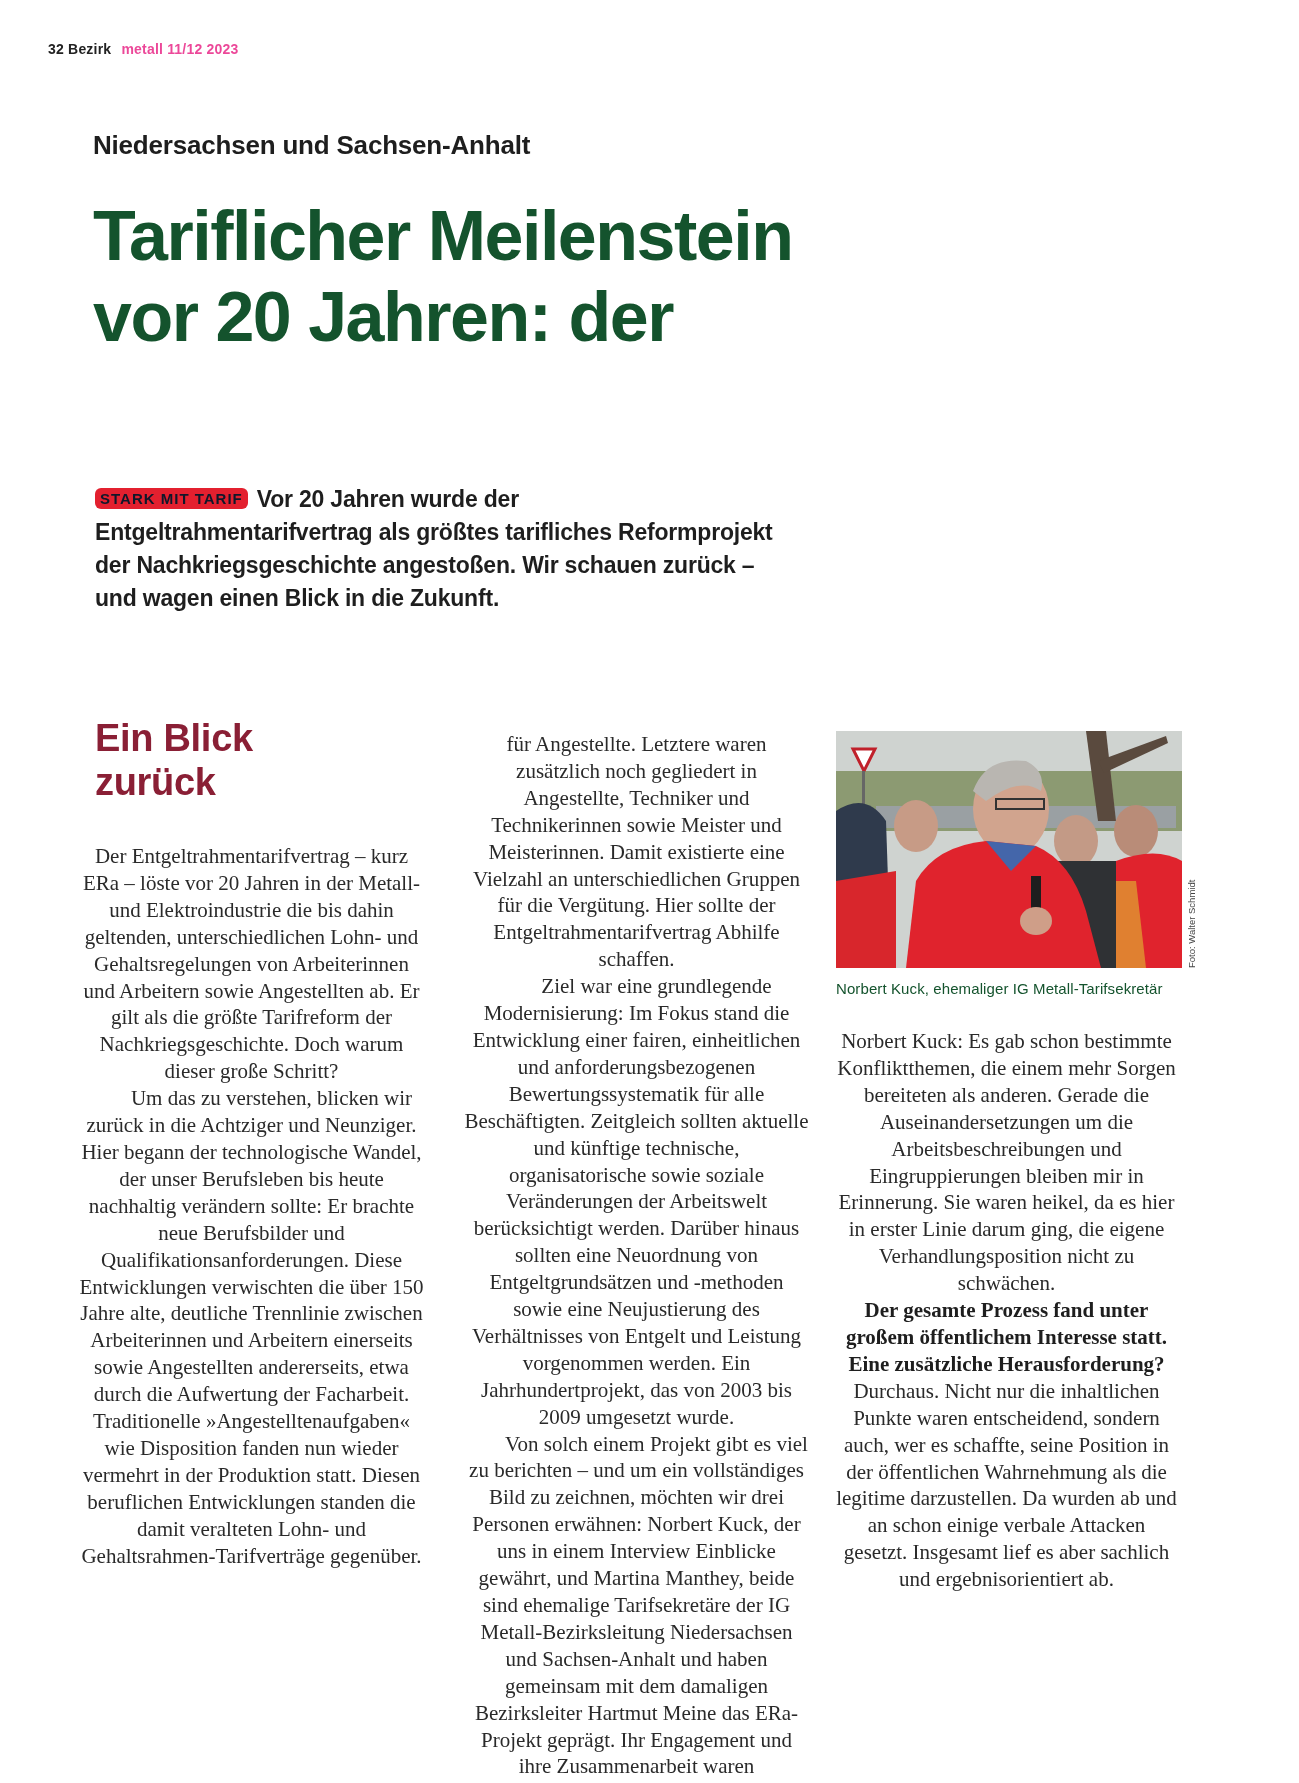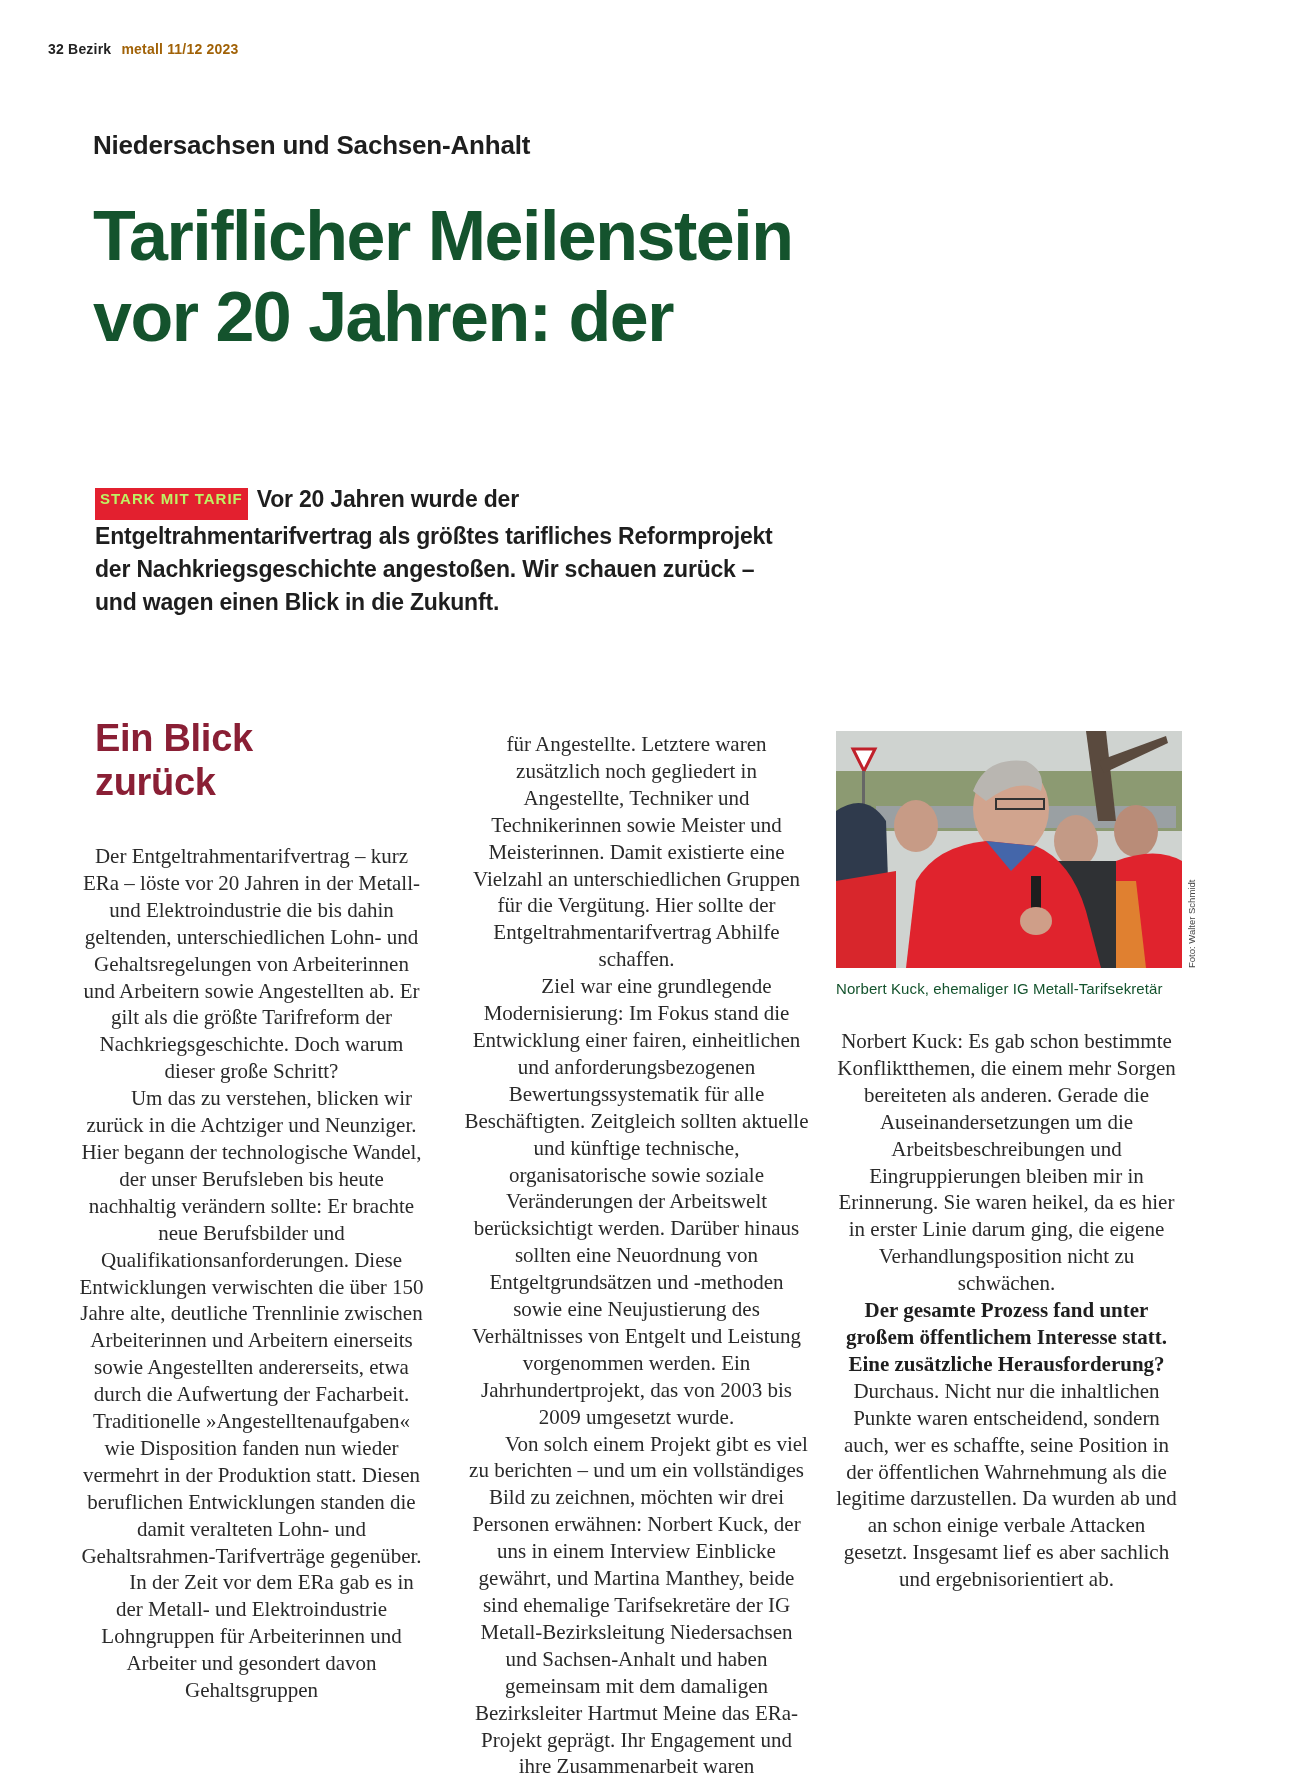"metall 11/12 2023" .folio .mag { color: #a16207 -> #ec4899 }
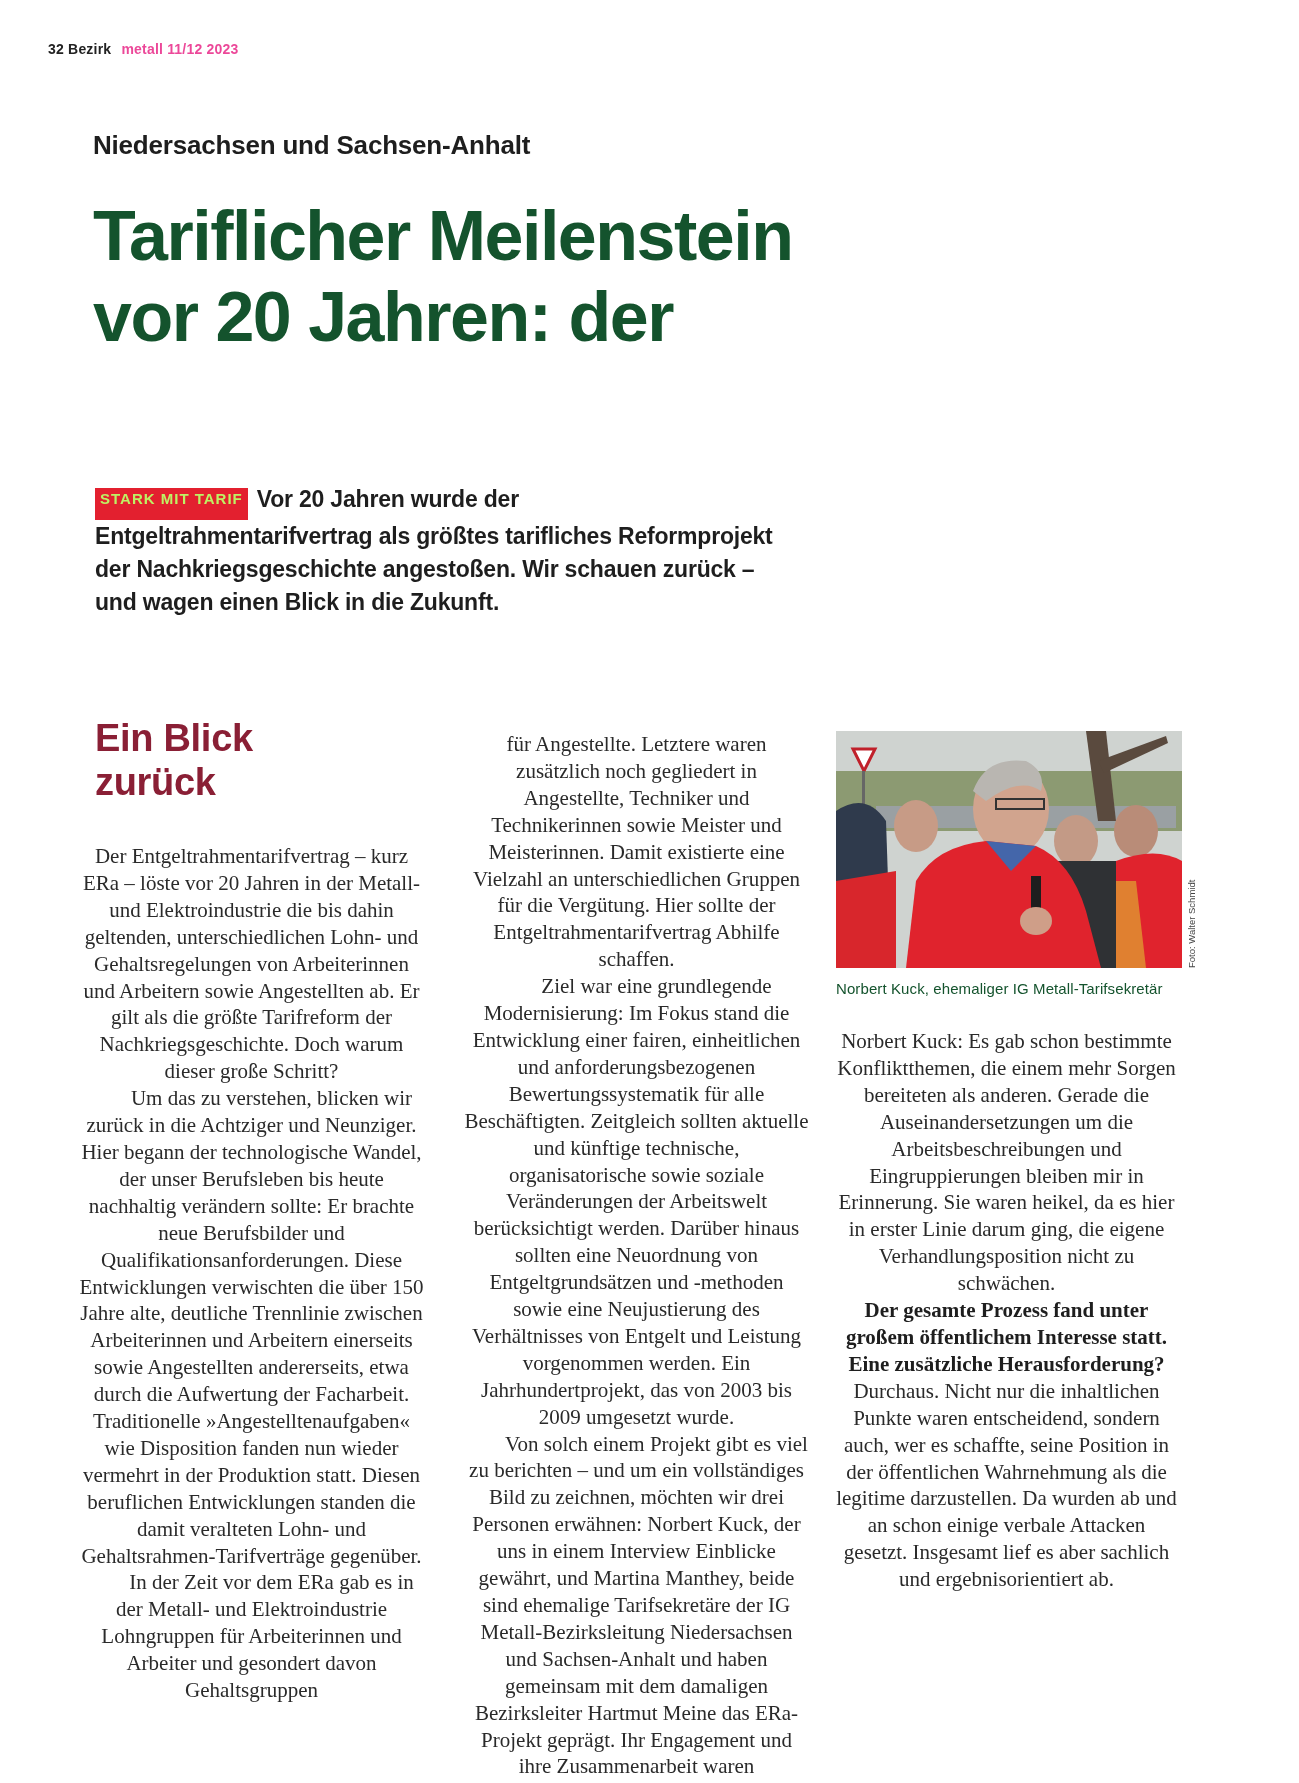"STARK MIT TARIF" .badge { border-radius: none -> 6px; color: #bef264 -> #0f172a; padding: 1px 5px 11px 5px -> 1px 5px 0 5px }
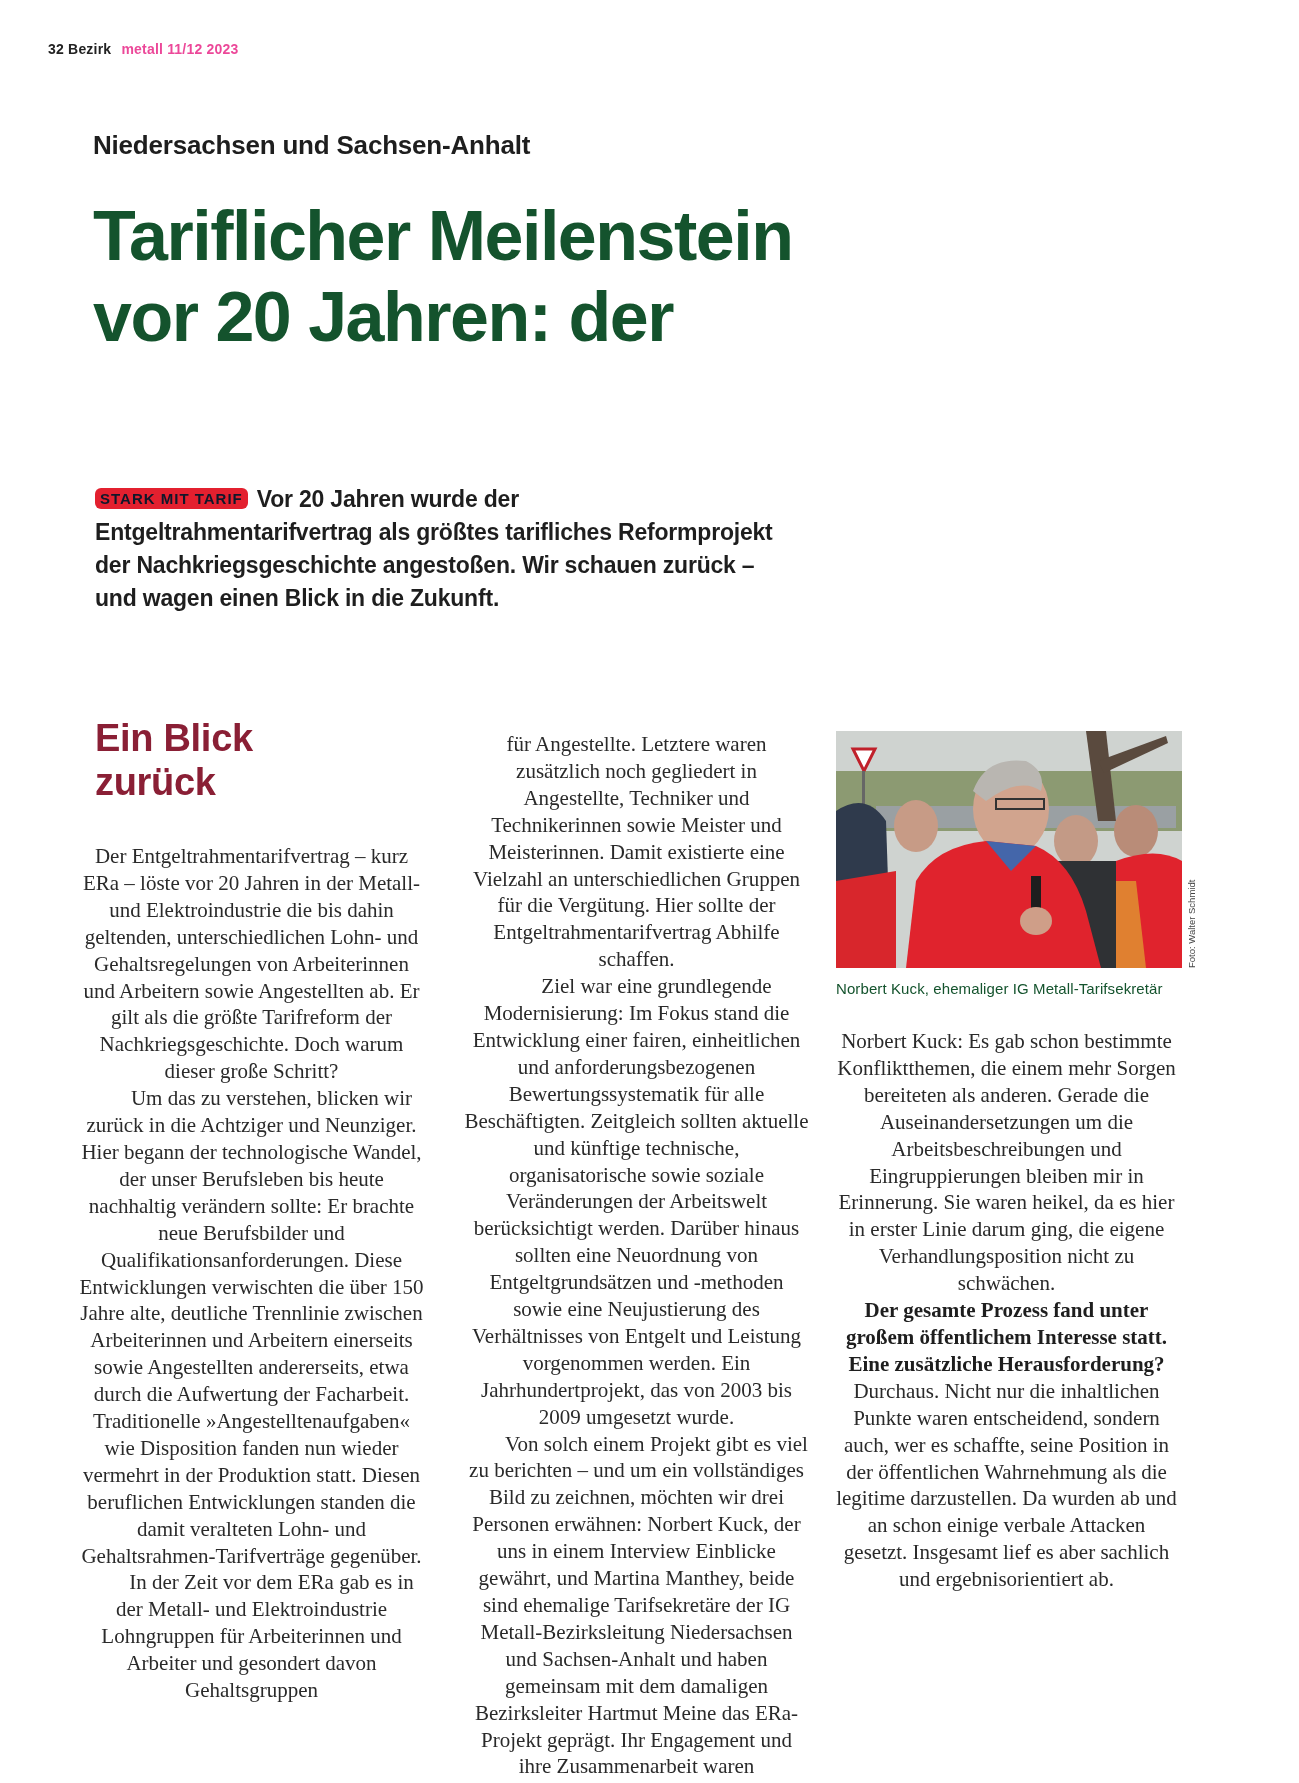"In der Zeit vor dem" p.indent { html: <p>In der Zeit vor dem ERa gab es in der Metall- und Elektroindustrie Lohngruppen für Arbeiterinnen und Arbeiter und gesondert davon Gehaltsgruppen</p> -> none }
